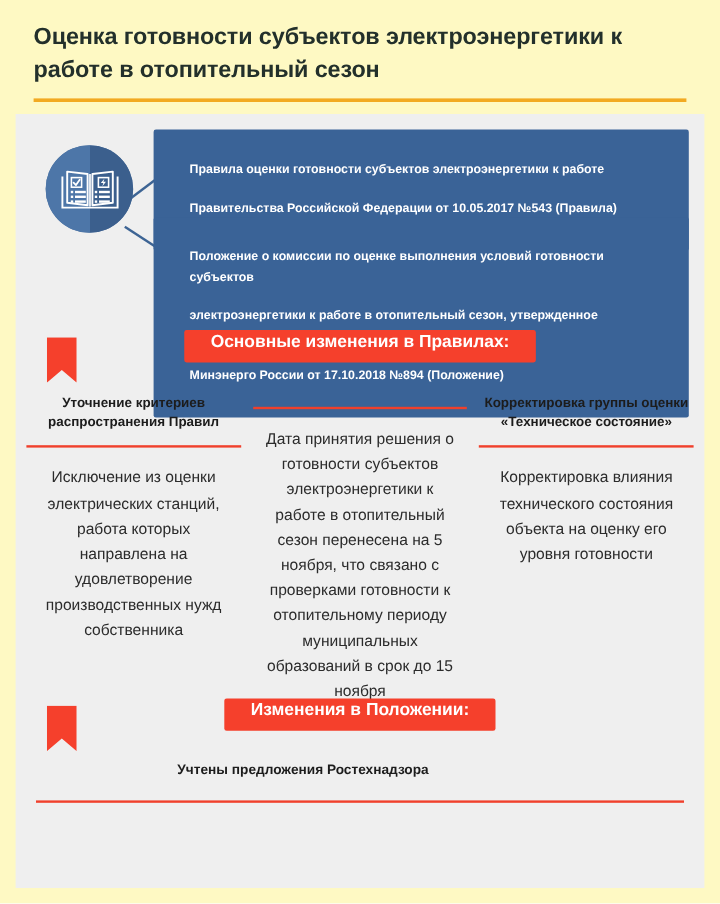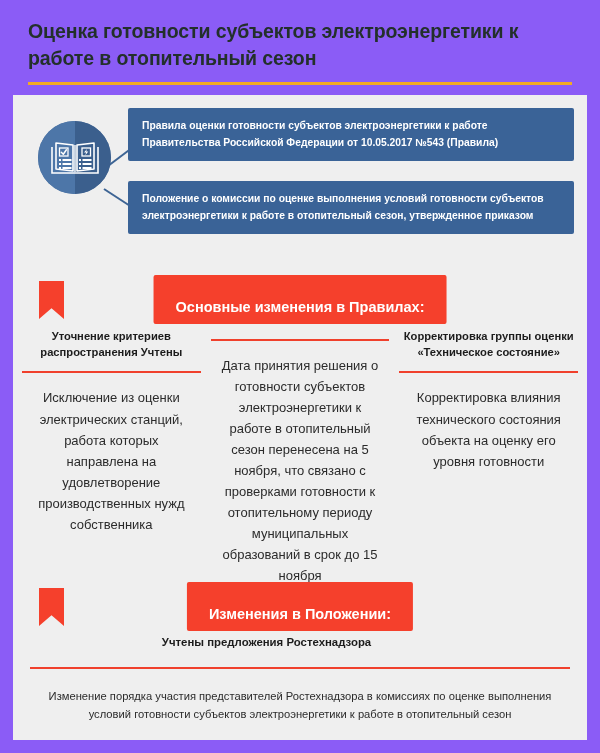"Оценка готовности субъектов" .page { background: #8b5cf6 -> #fef9c3 }
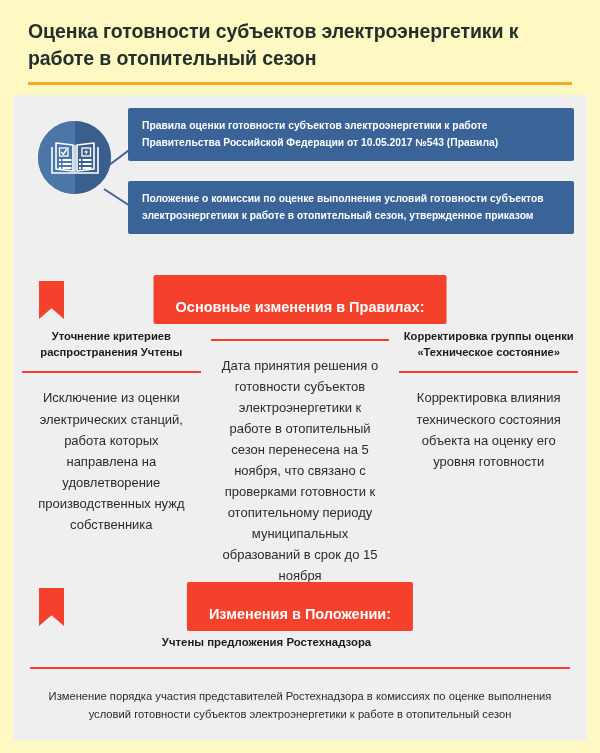"Правила оценки готовности субъектов" .bluebox p { margin: 0 -> 16px }
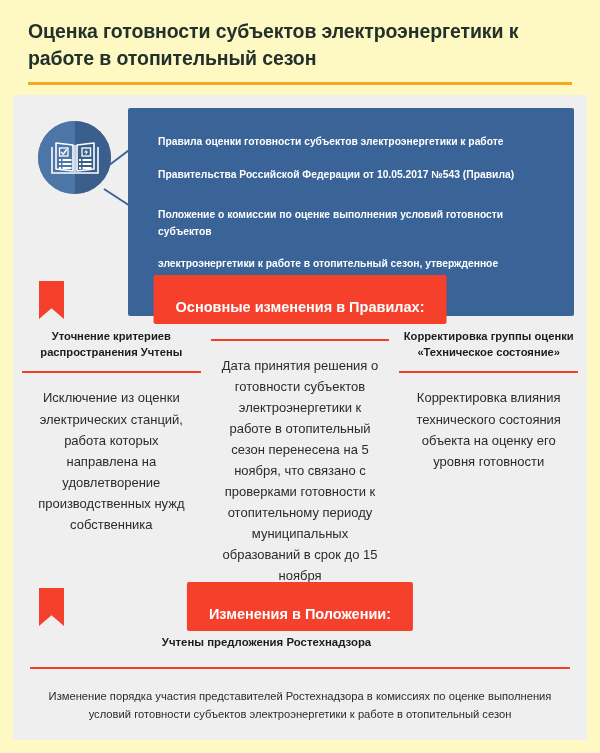"Основные изменения в Правилах:" .banner { padding: 24px 22px 9px 22px -> 2px 22px 9px 22px }
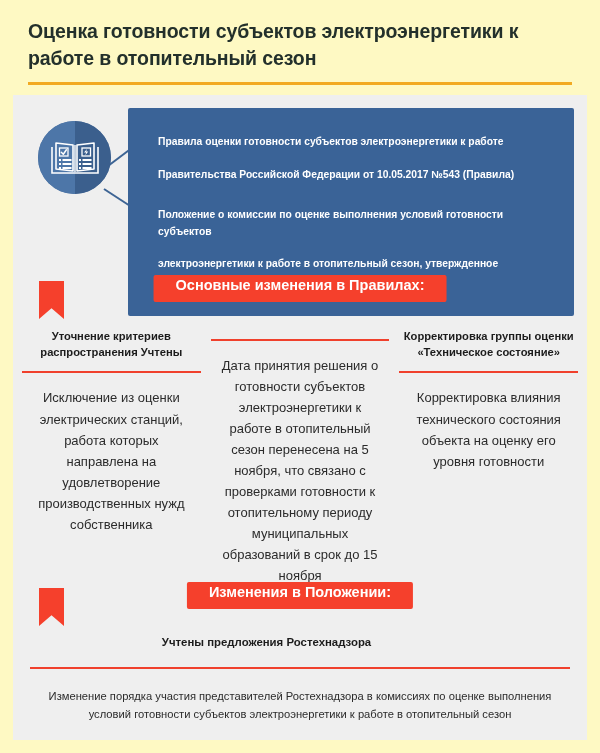"Минэнерго России от 17.10.2018 №894" p { html: none -> <p>Минэнерго России от 17.10.2018 №894 (Положение)</p> }
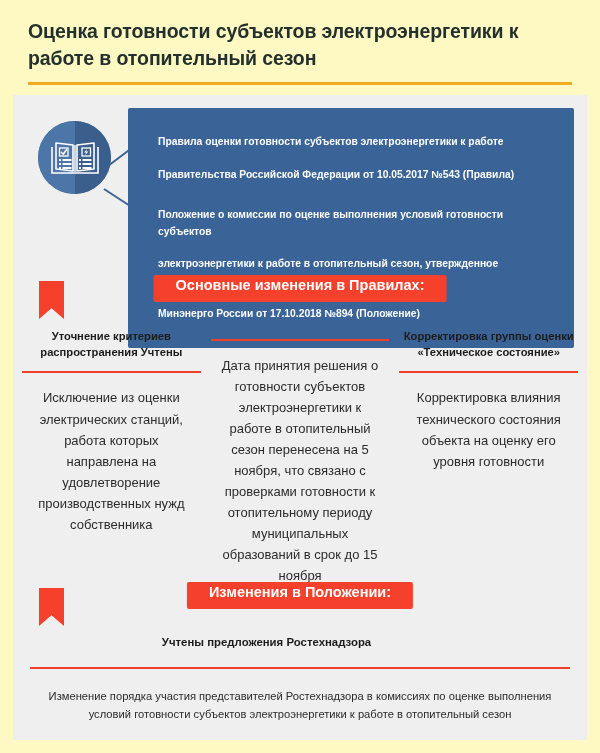"Уточнение критериев распространения" div.col-head { text: Учтены -> Правил }
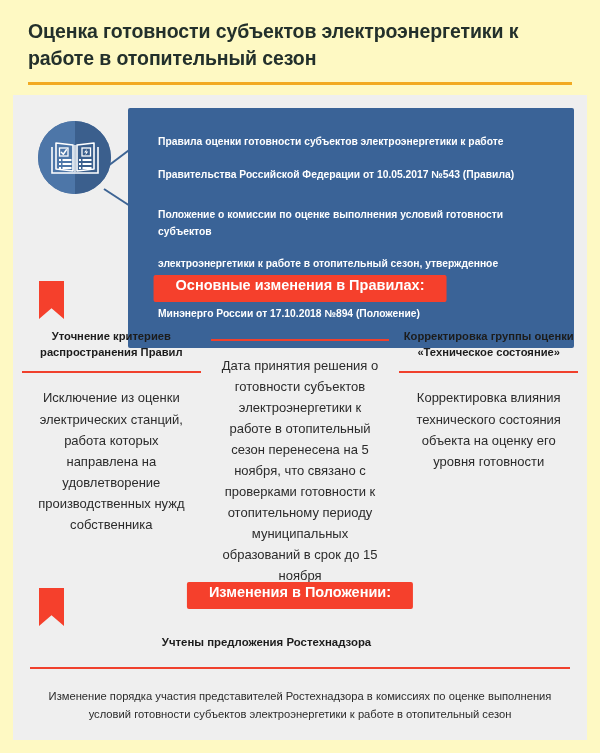"Учтены предложения Ростехнадзора" .sub-head { left: 18px -> 4px }
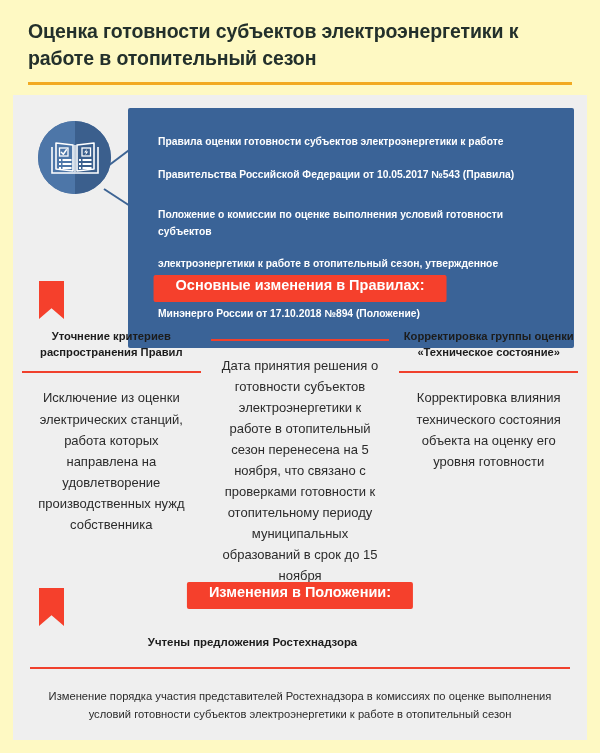"Изменение порядка участия представителей" div.bottom-text { html: <div>Изменение порядка участия представителей Ростехнадзора в комиссиях по оценке выполнения условий готовности субъектов электроэнергетики к работе в отопительный сезон</div> -> none }
